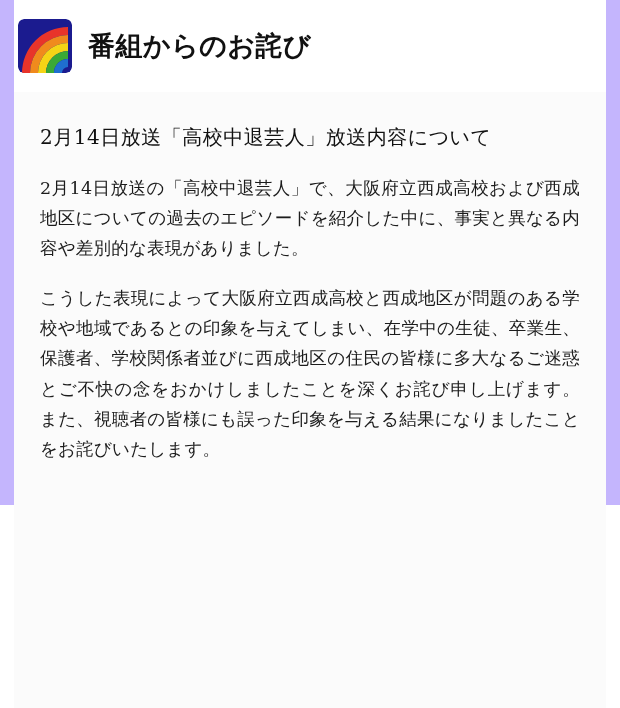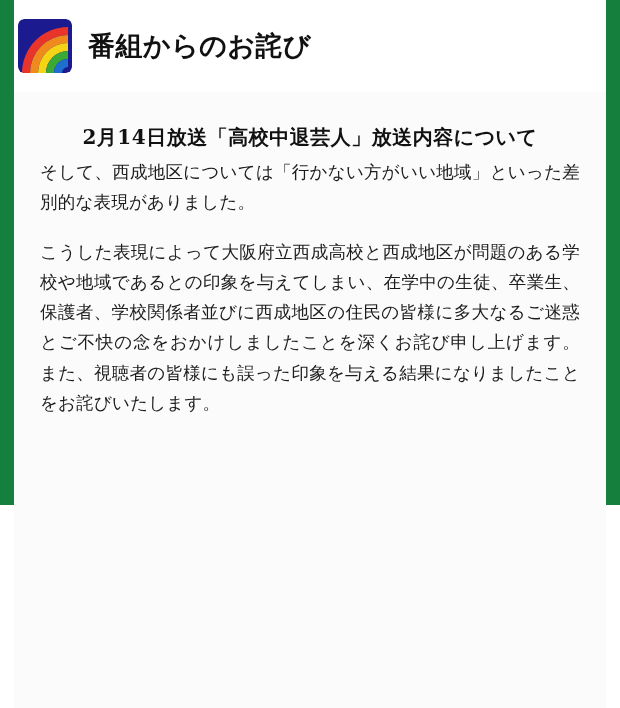"番組からのお詫び" .page { background: #15803d -> #c4b5fd }
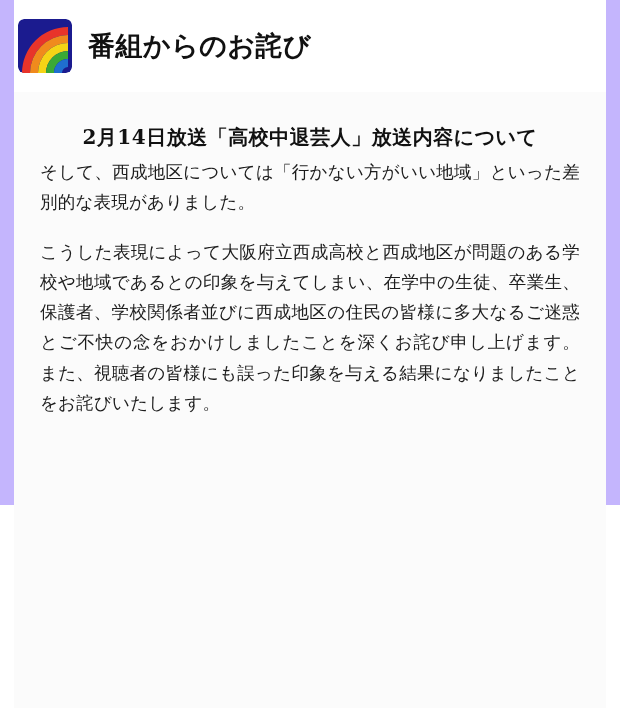"2月14日放送「高校中退芸人」放送内容について" .doc-title { font-weight: bold -> normal; text-align: center -> left }
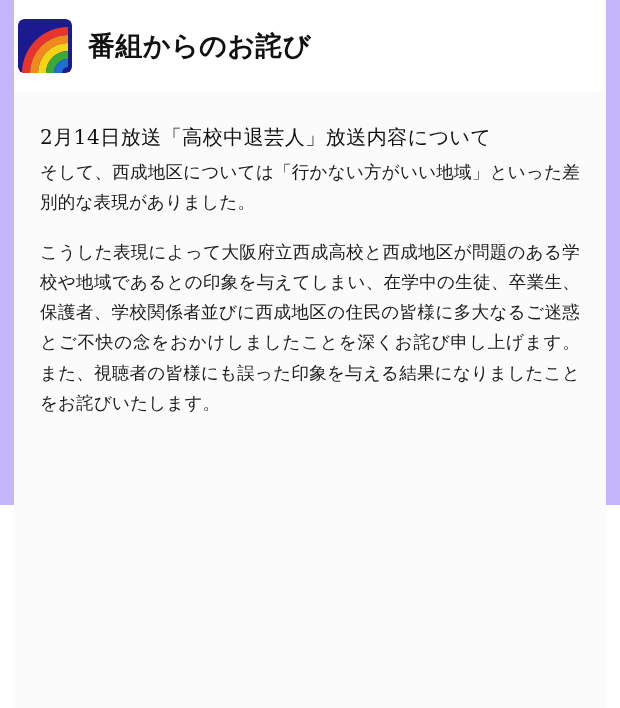"2月14日放送の「高校中退芸人」で、大阪府立西成高校および西成地区についての過去" p.para { html: none -> <p>2月14日放送の「高校中退芸人」で、大阪府立西成高校および西成地区についての過去のエピソードを紹介した中に、事実と異なる内容や差別的な表現がありました。</p> }
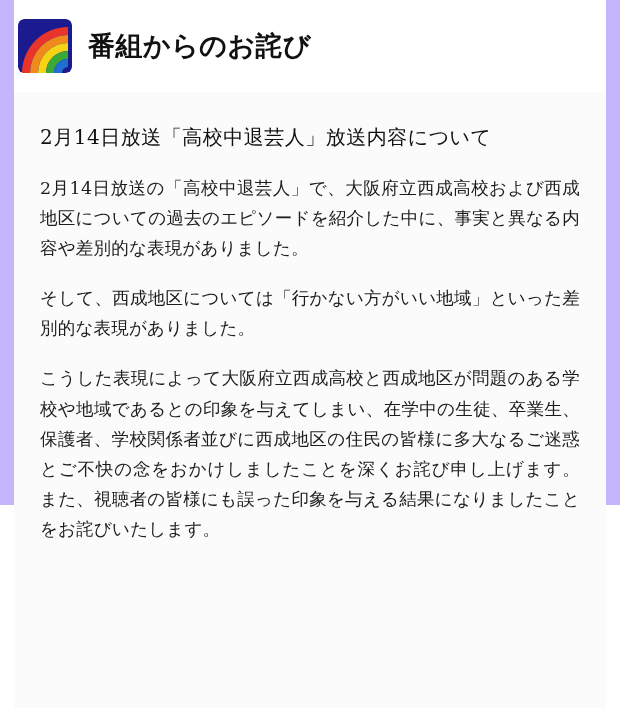"そして、西成地区については「行かない方がいい地域」といった差別的な表現がありまし" p.para { html: <p>そして、西成地区については「行かない方がいい地域」といった差別的な表現がありました。</p> -> none }
